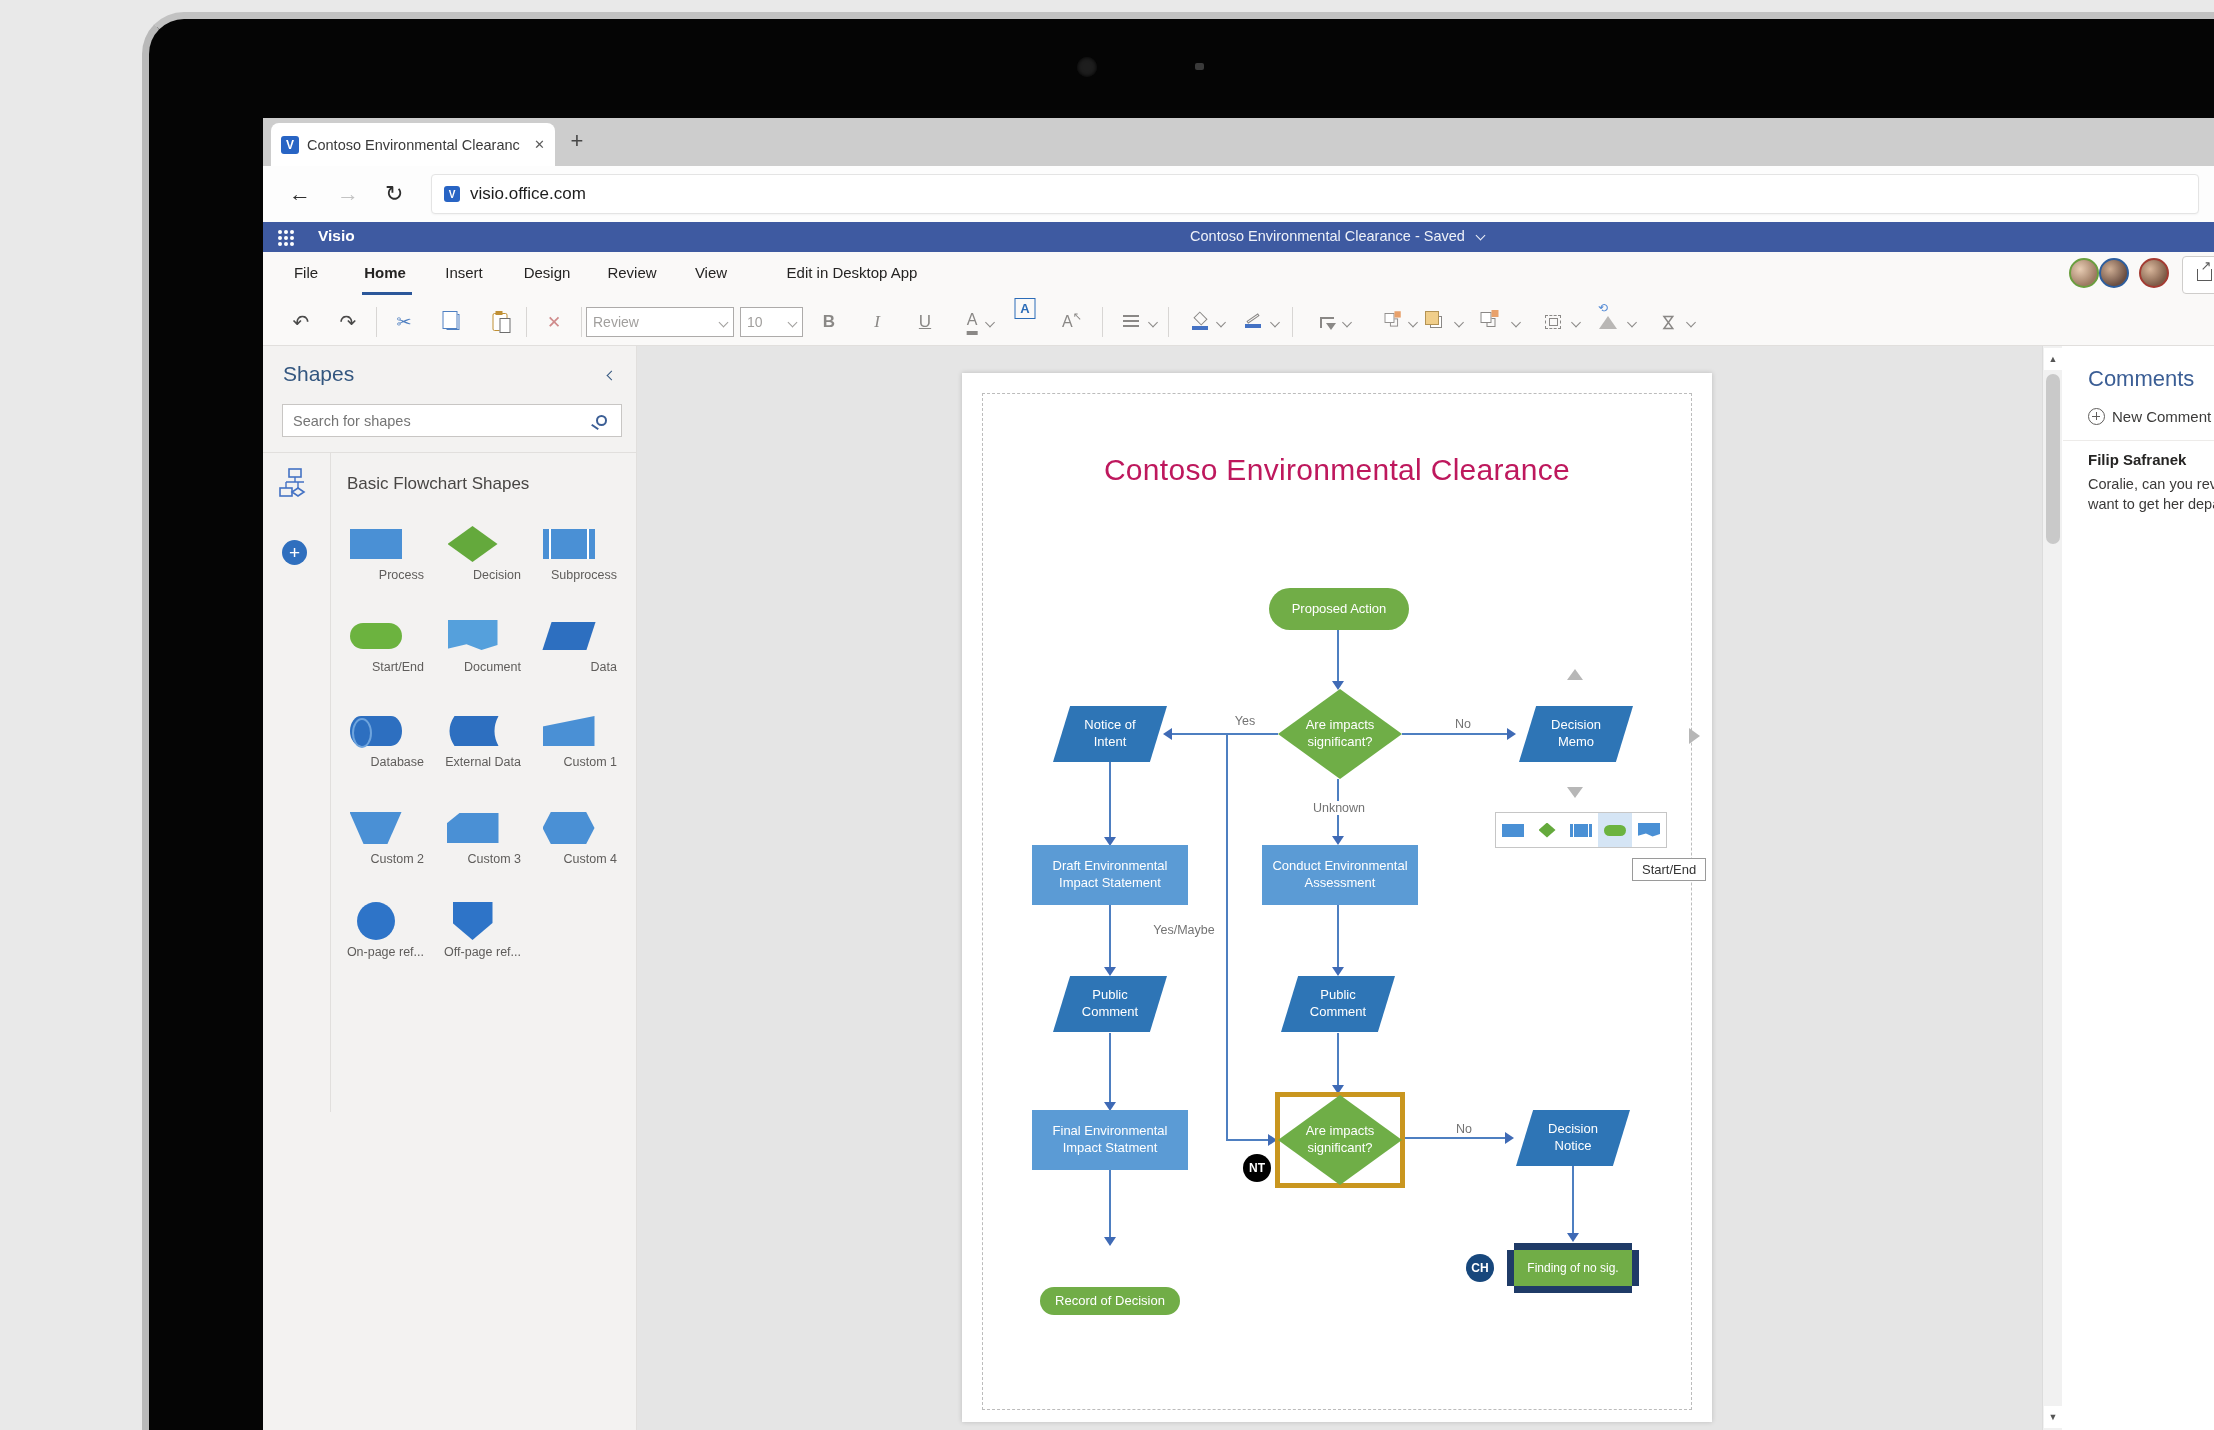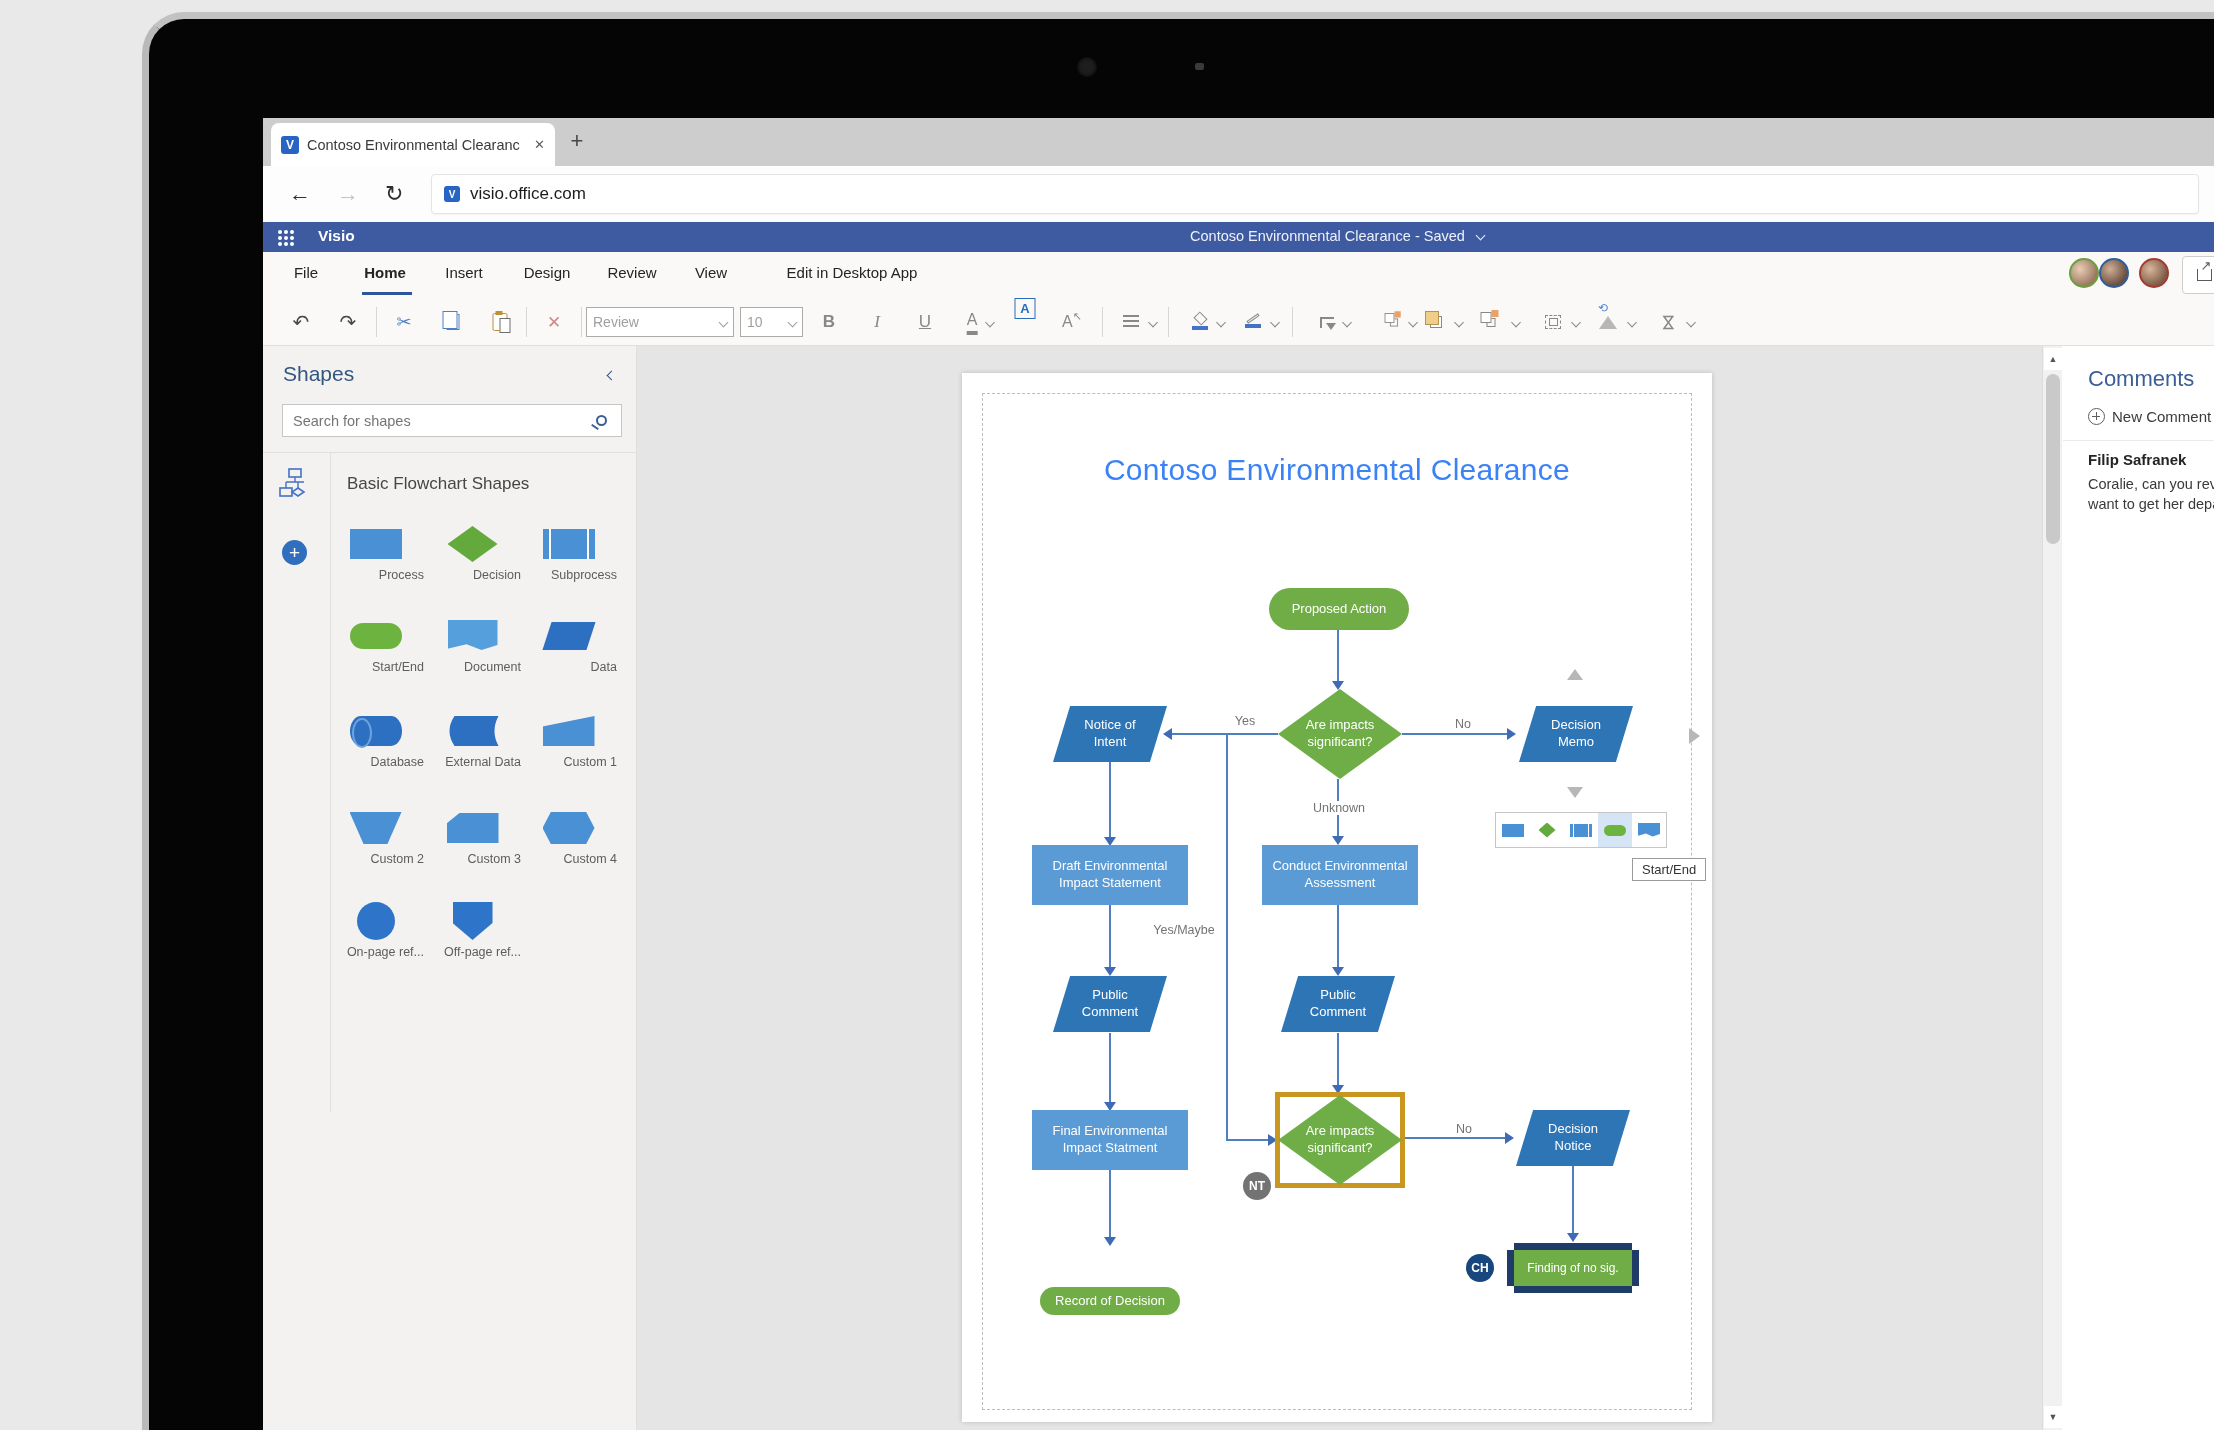"Contoso Environmental Clearance" #diagram-title { color: #3b82f6 -> #be185d }
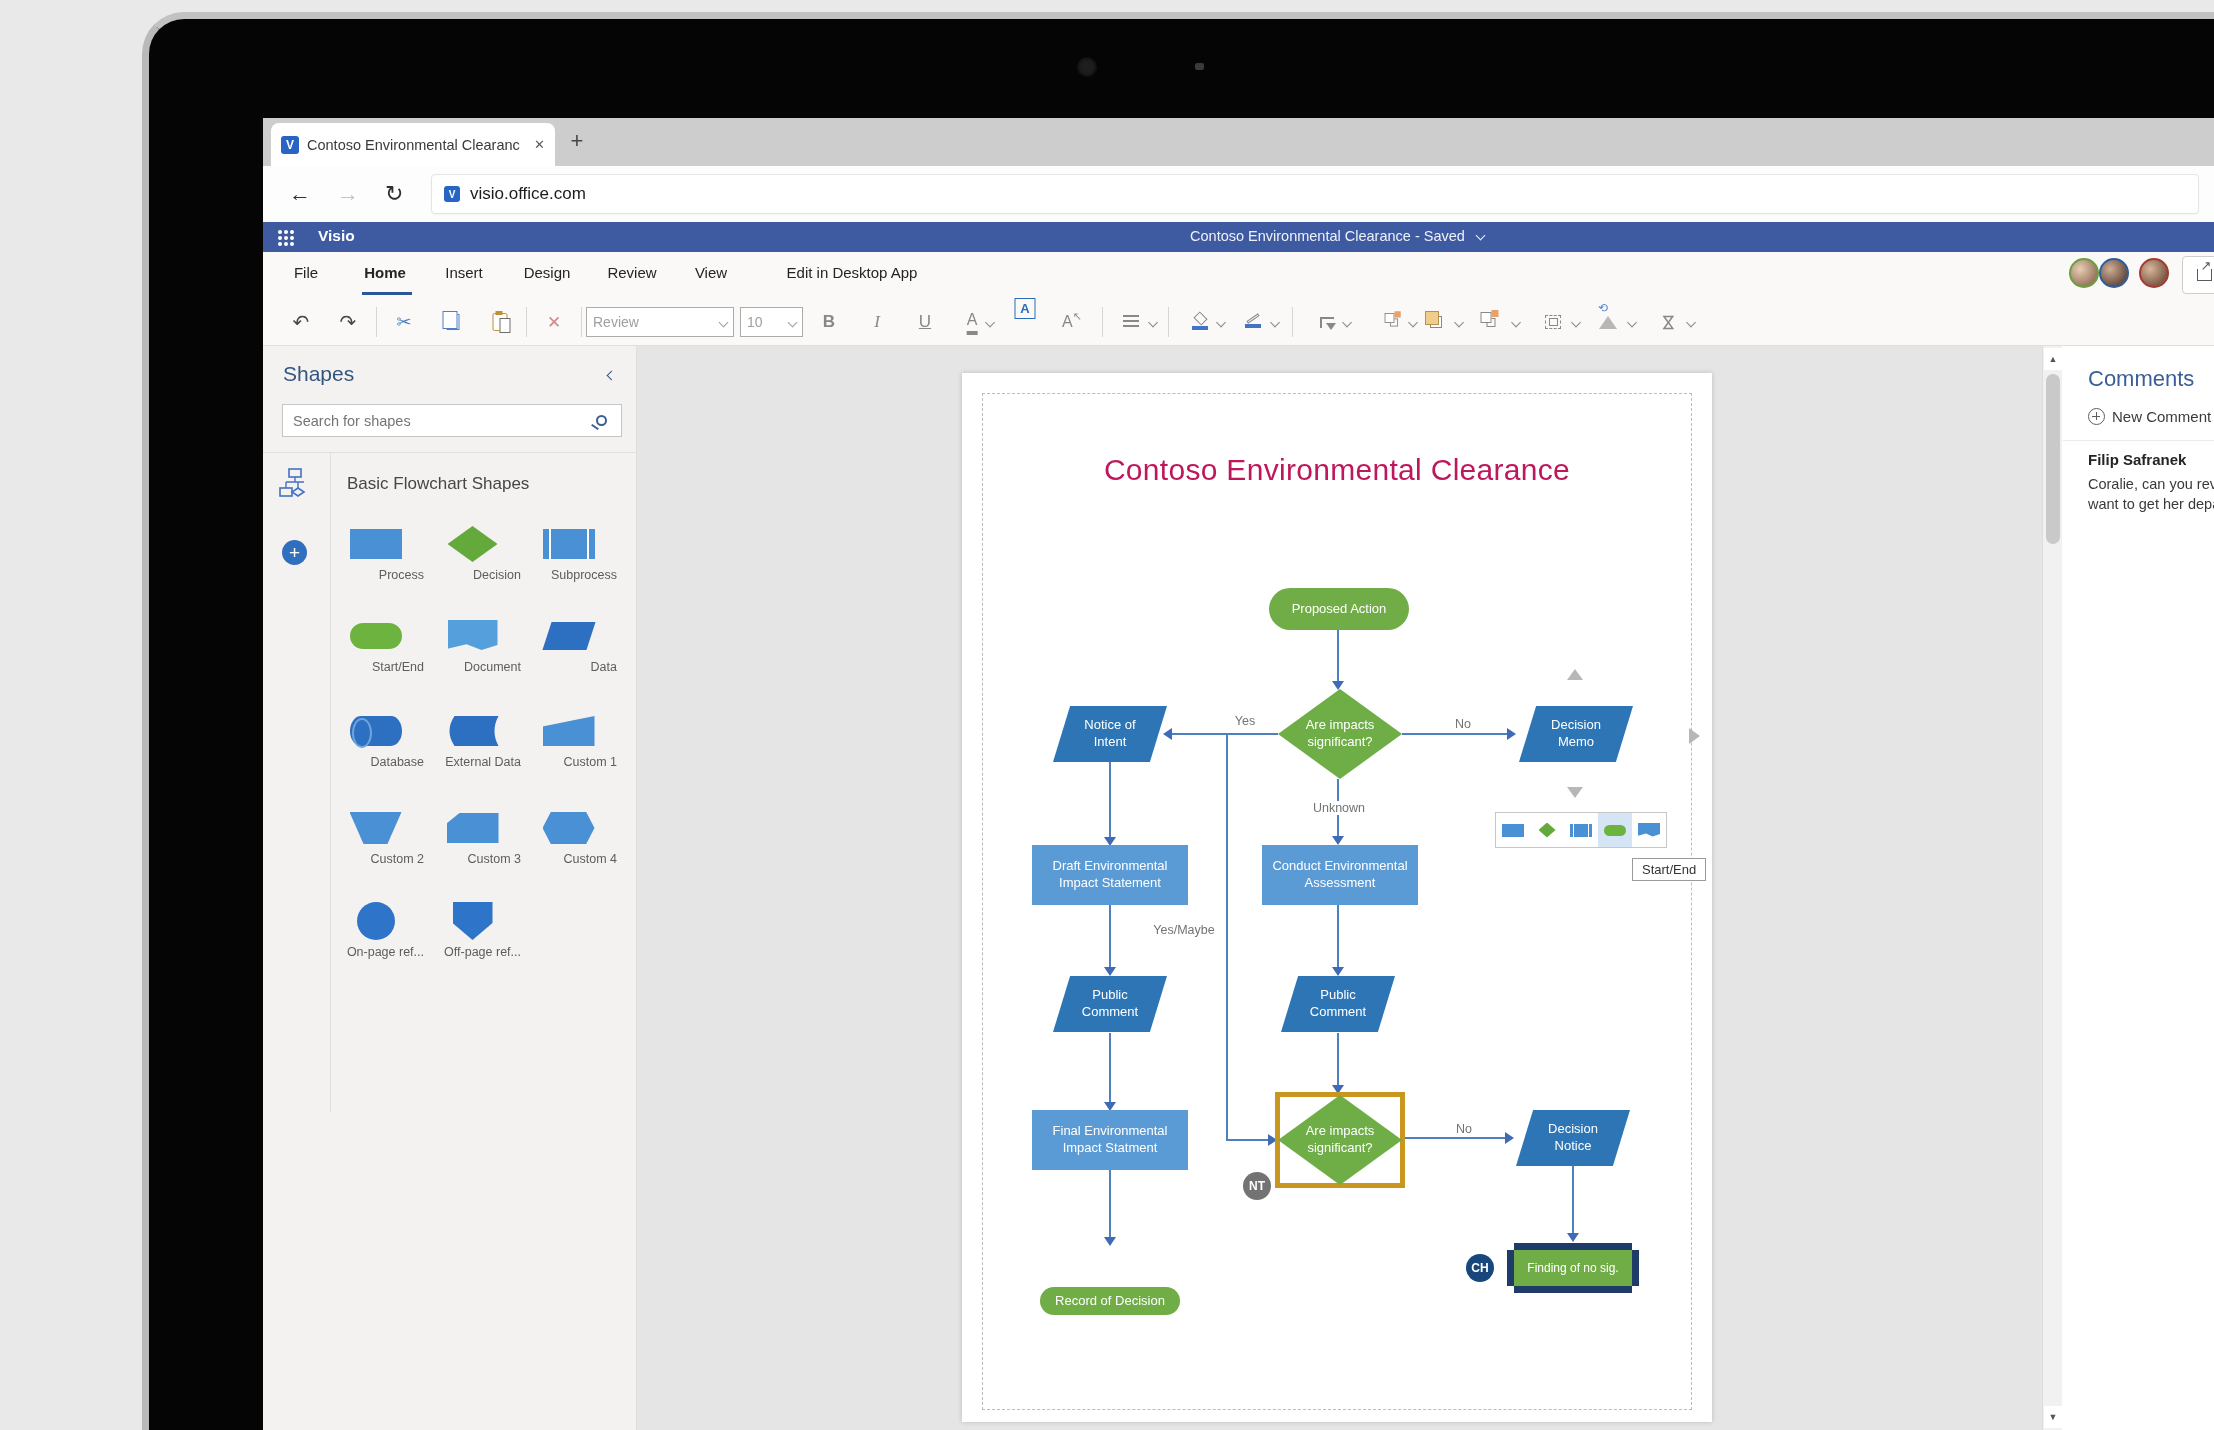"NT" #badge-nt { background: #737373 -> #000000; margin-top: 18px -> none }
